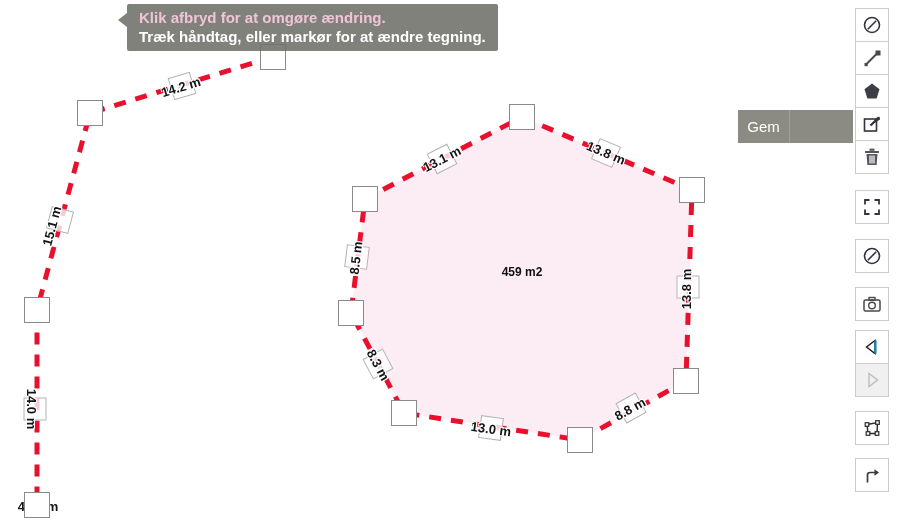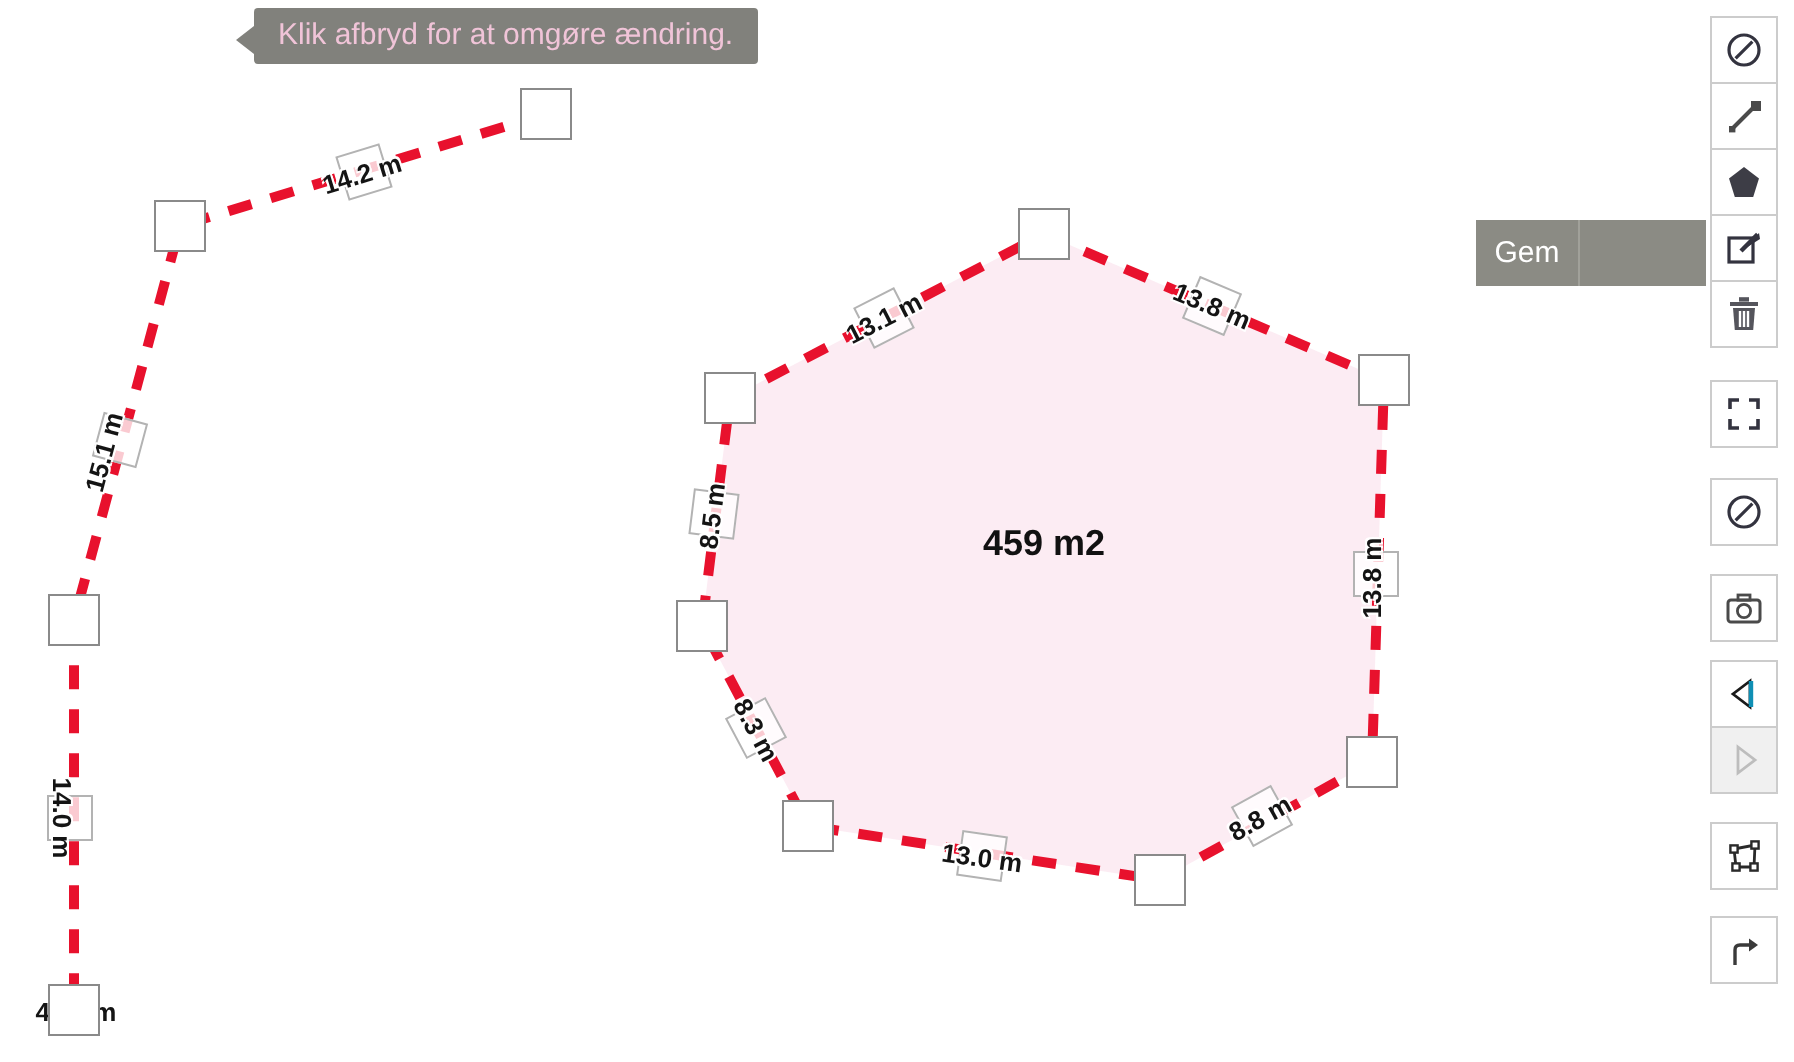"Klik afbryd for at omgøre" .tooltip { font-weight: none -> bold }
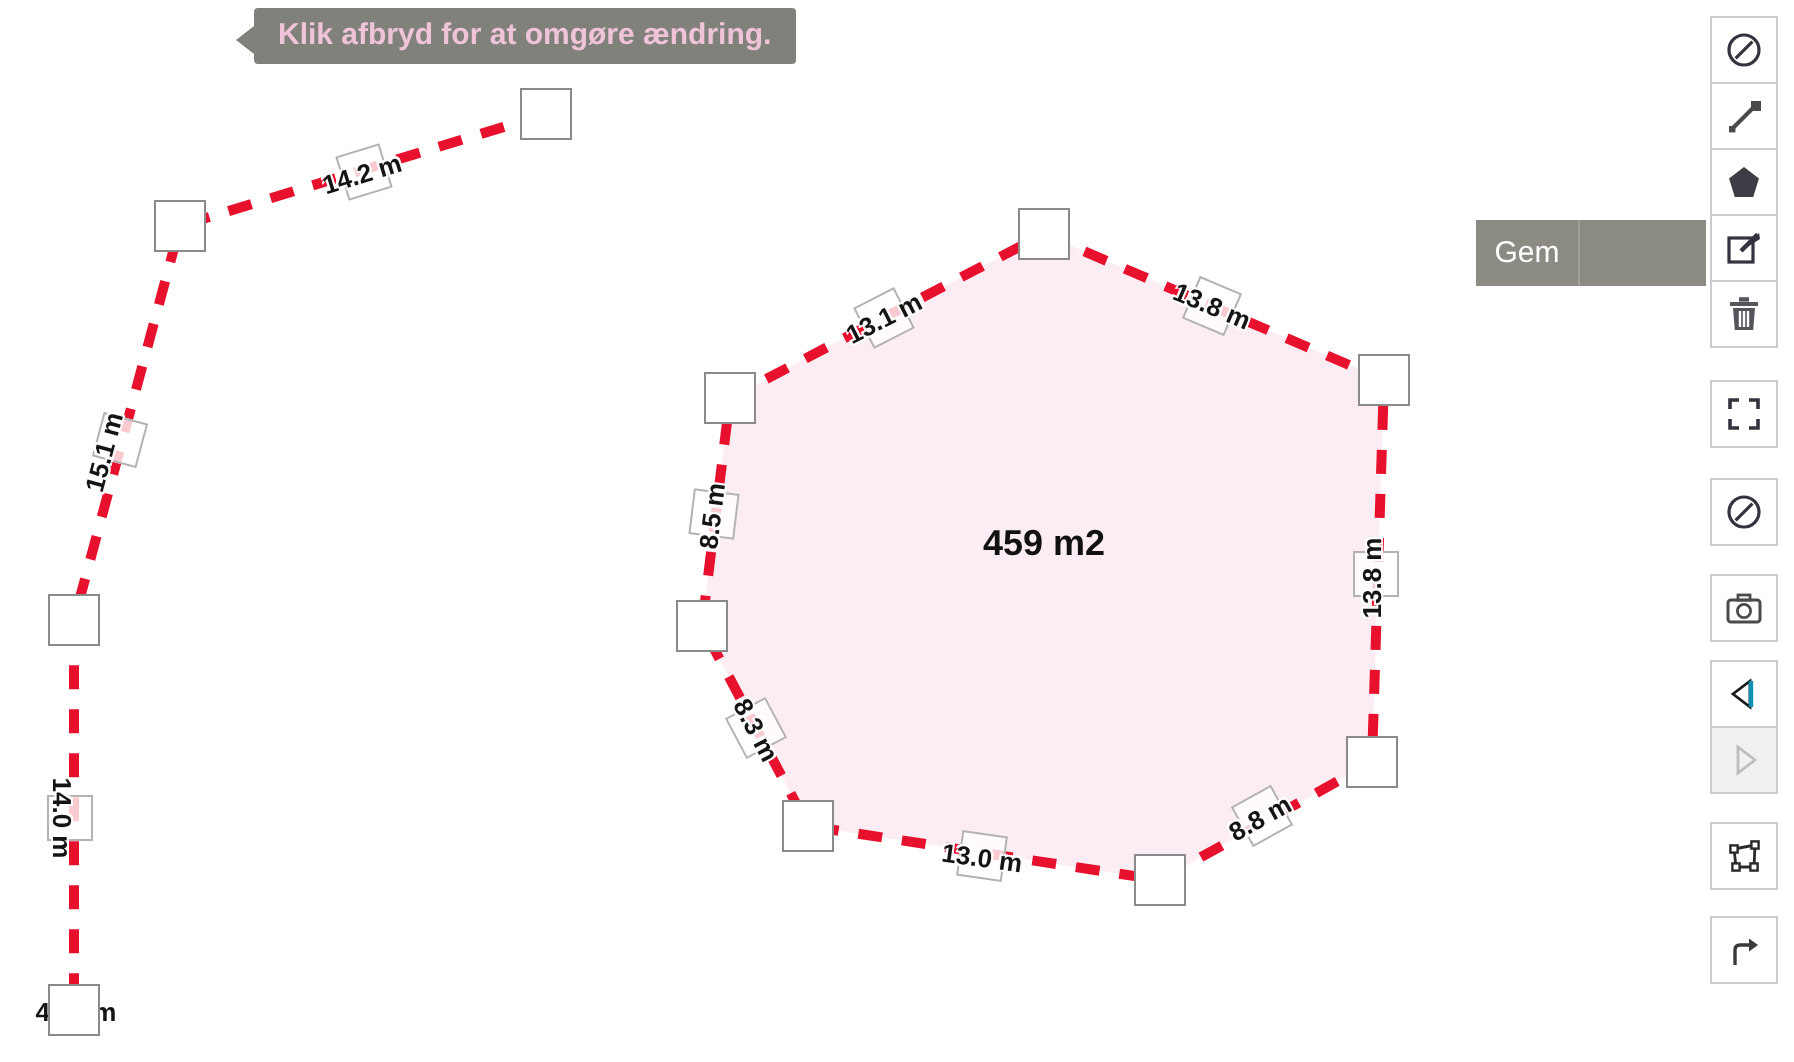"Træk håndtag, eller markør for" div { html: none -> <div>Træk håndtag, eller markør for at ændre tegning.</div> }
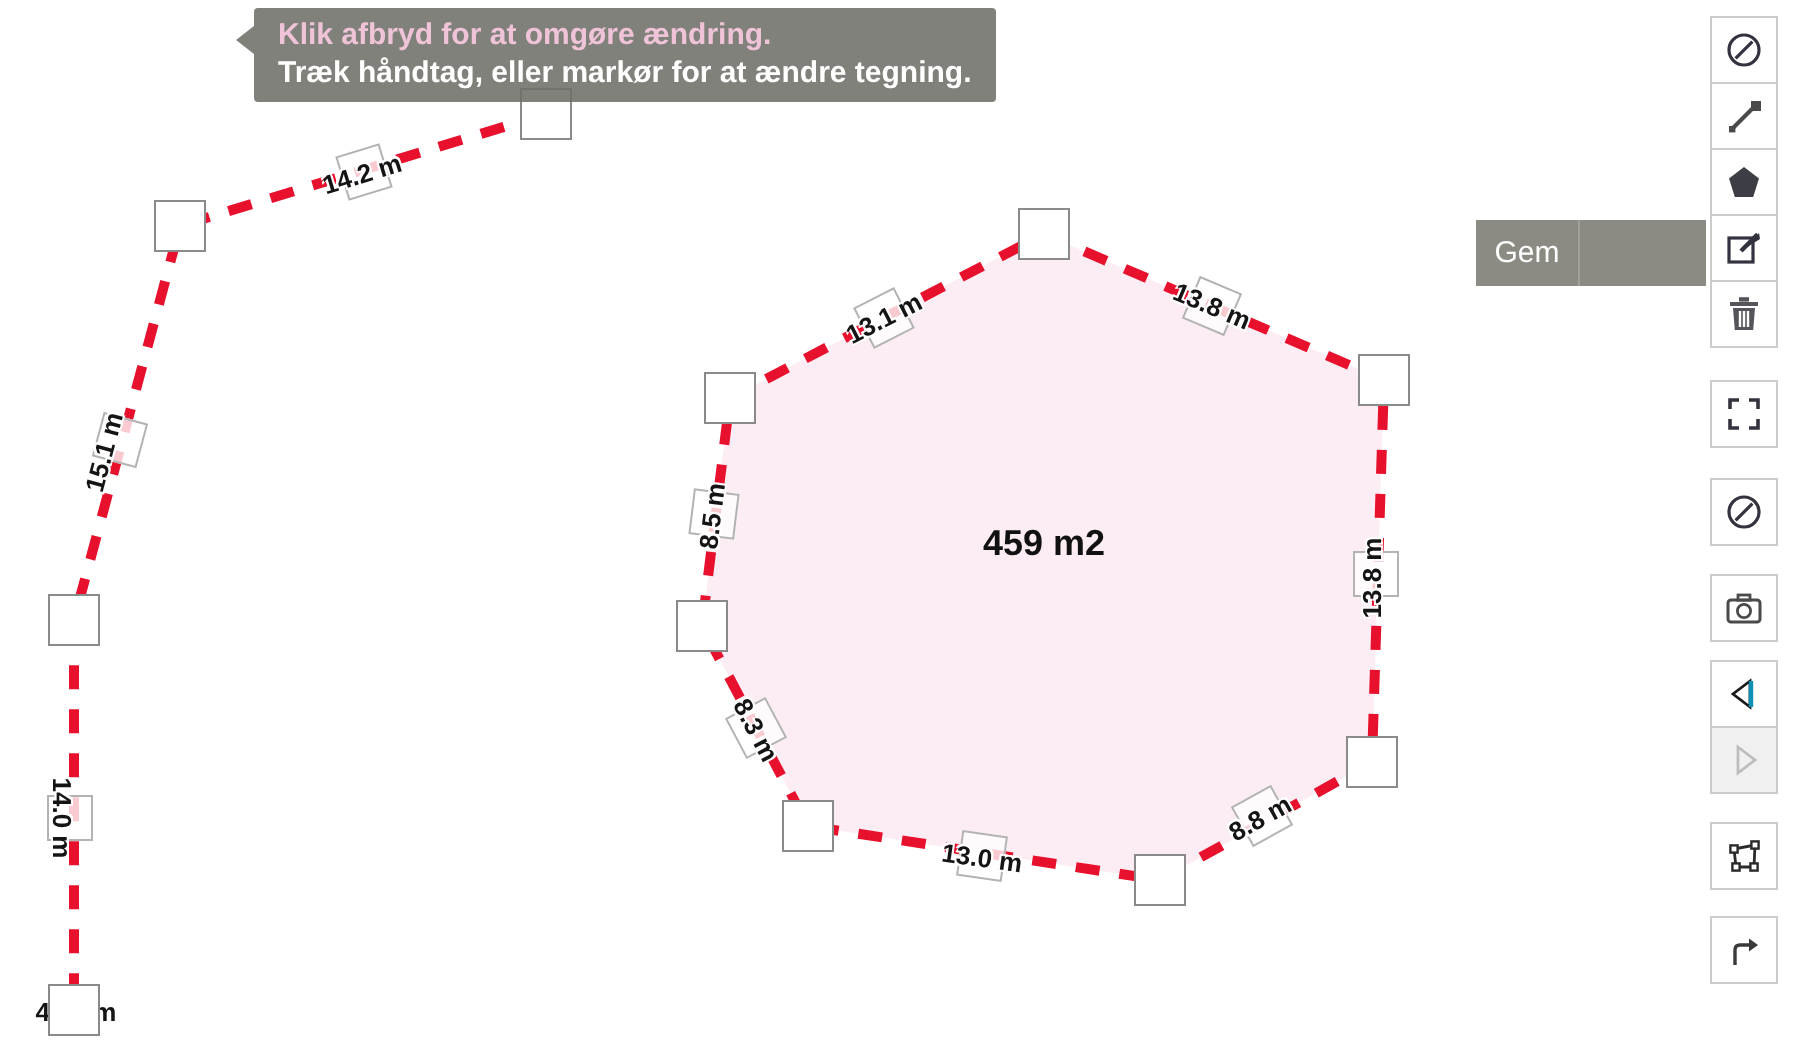"459 m2" .area-label { font-size: 18px -> 12px }
